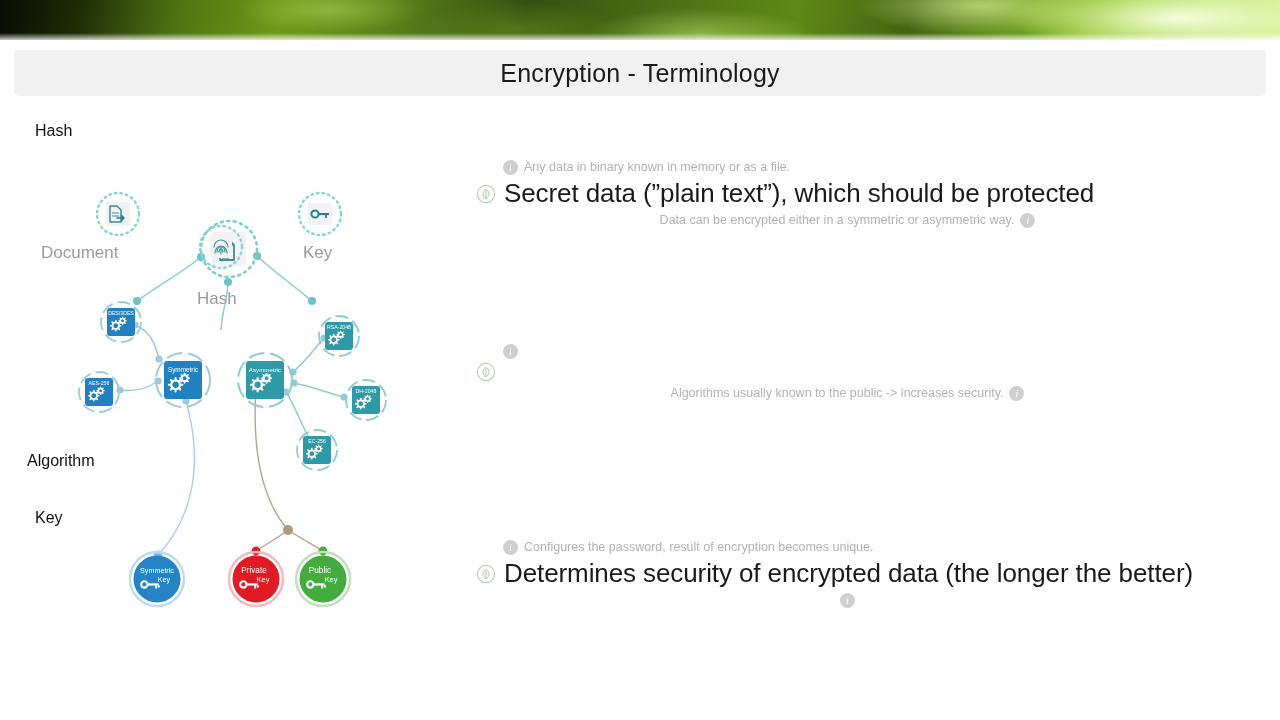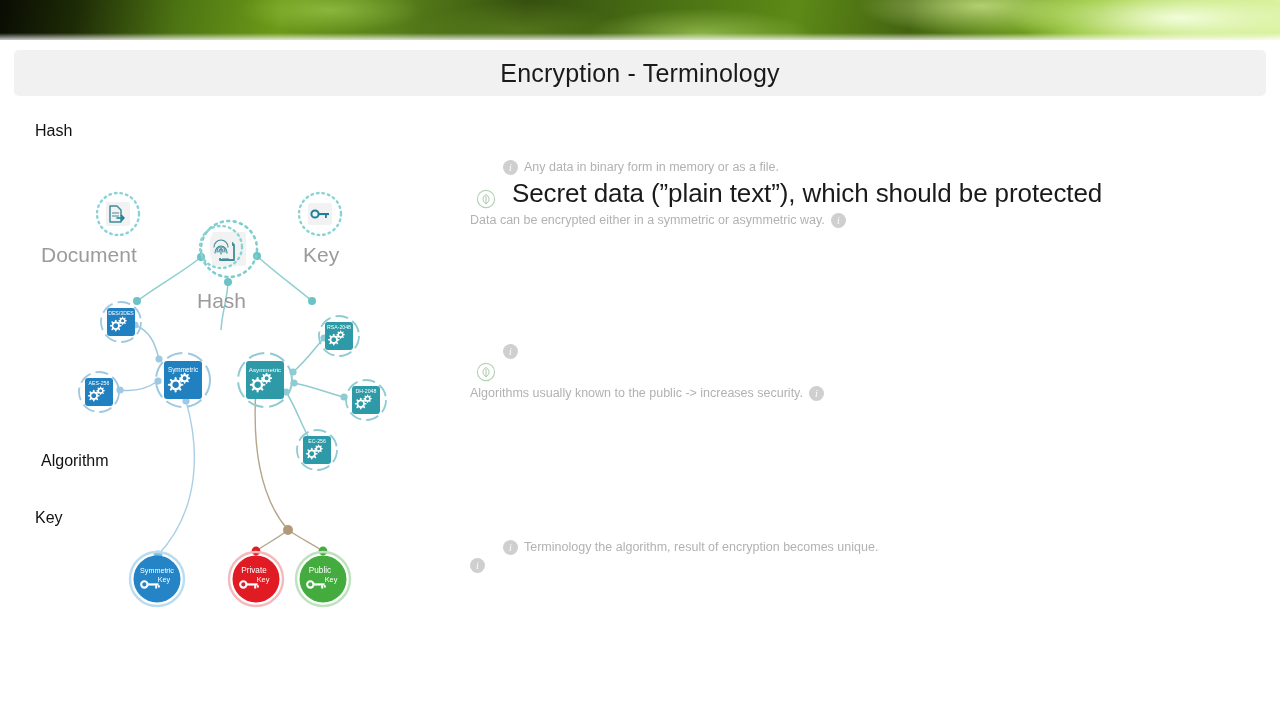"Any data in binary form" span { text: form -> known }
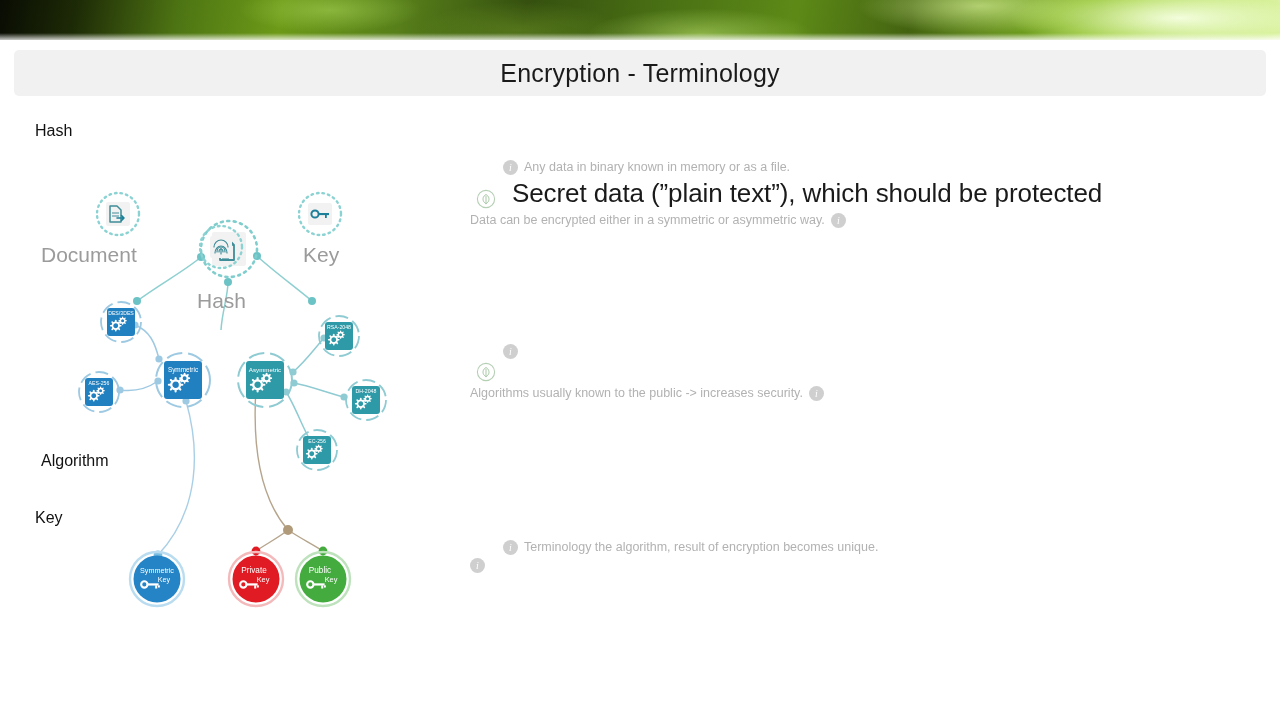"Secret data (”plain text”), which" .headline-row { align-items: flex-end -> center; gap: 16px -> 8px }
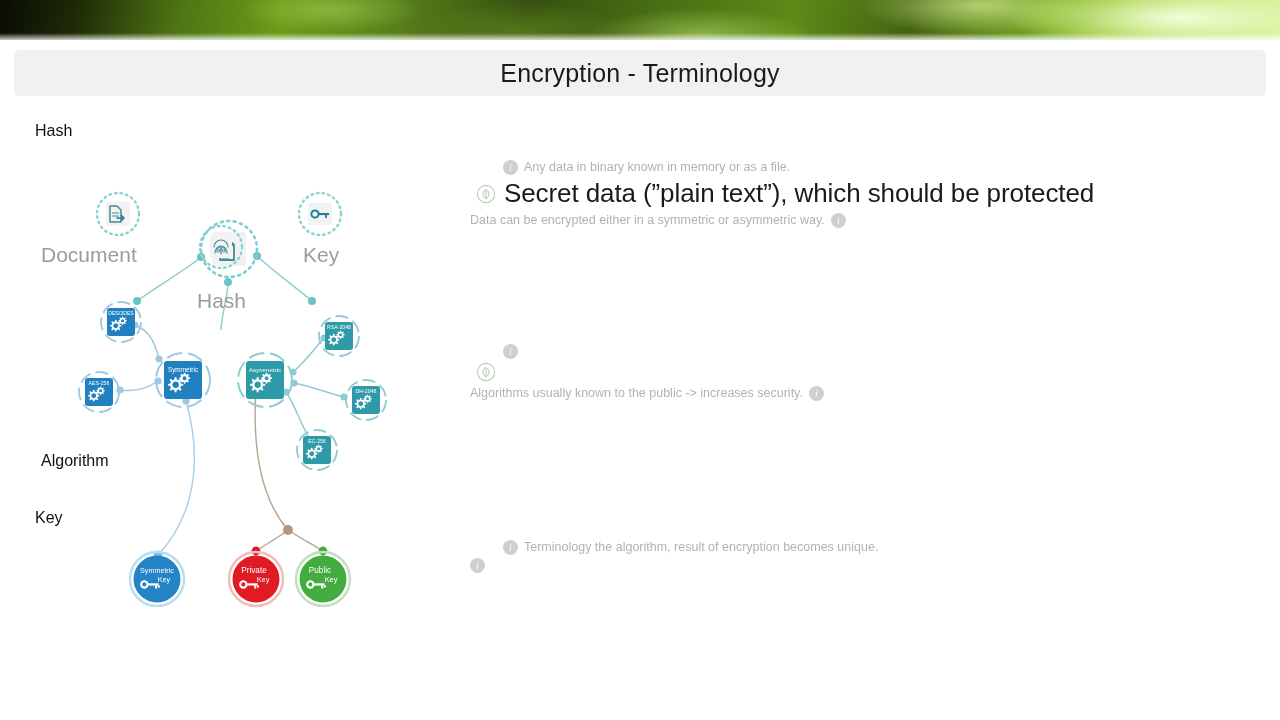"Data can be encrypted either" .note.bot { justify-content: flex-start -> center }
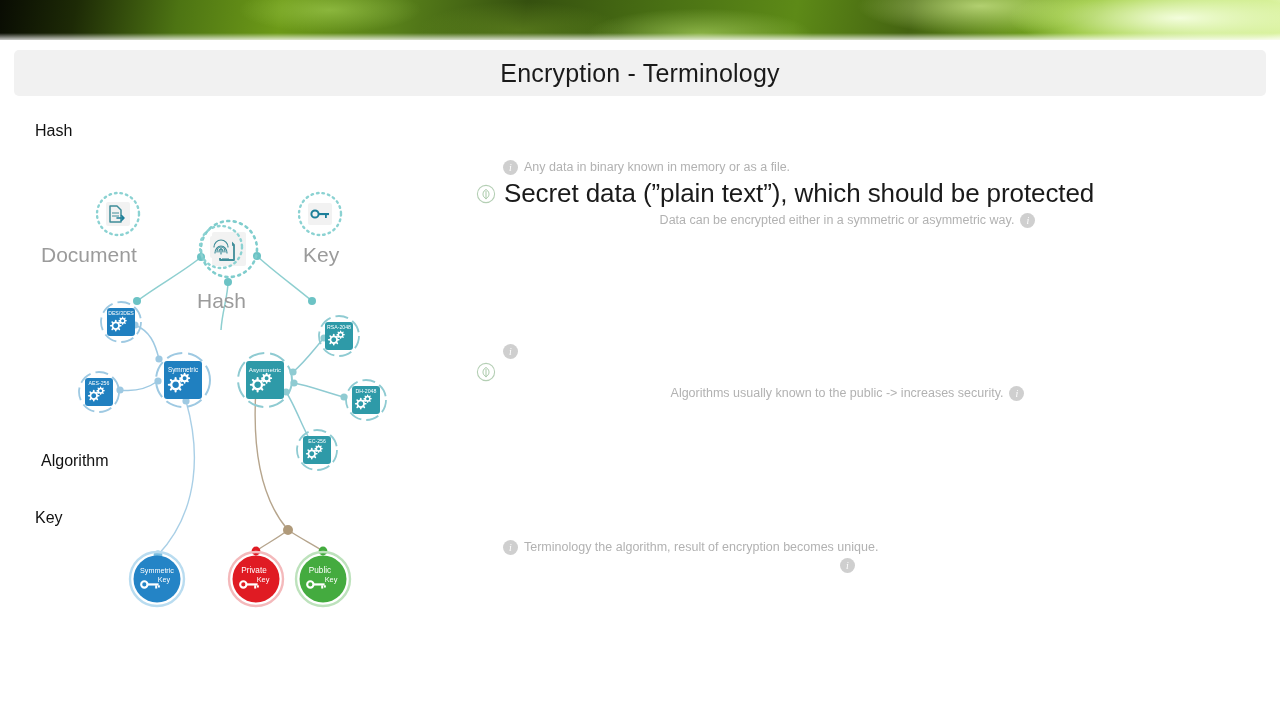"Document" .node-caption { font-size: 21px -> 17px }
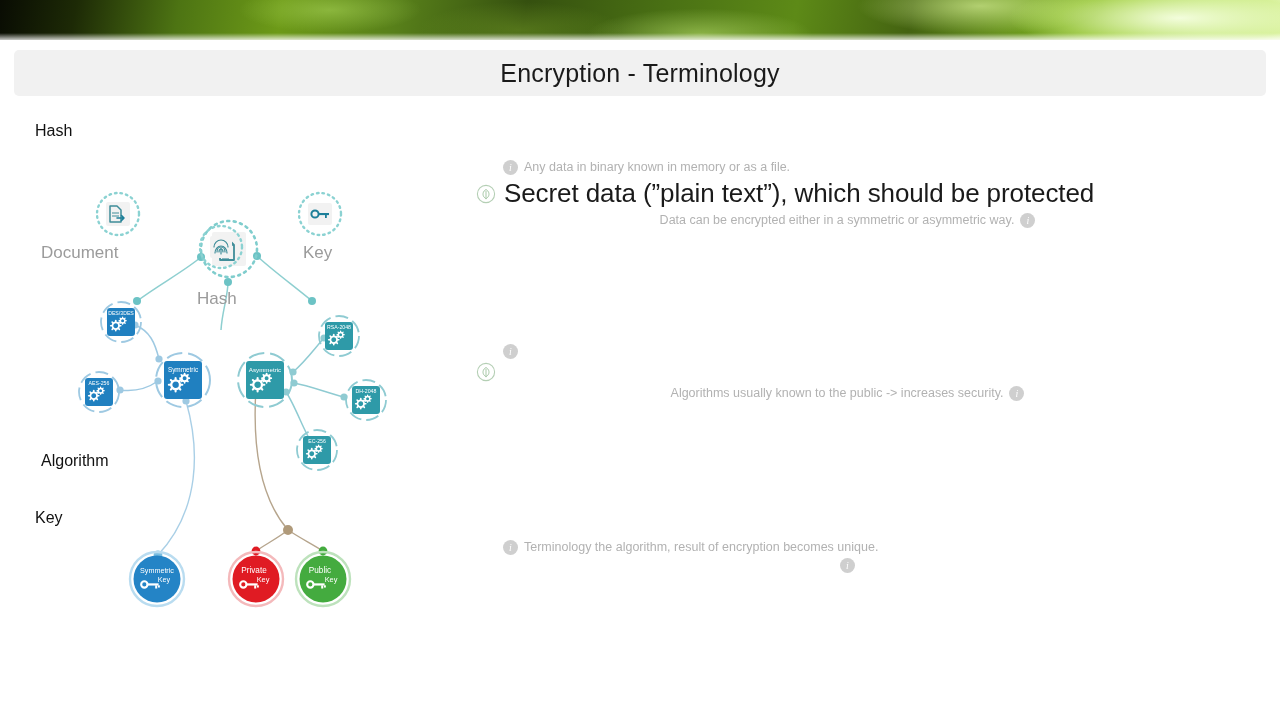"Algorithm" #label-algorithm { left: 41px -> 27px }
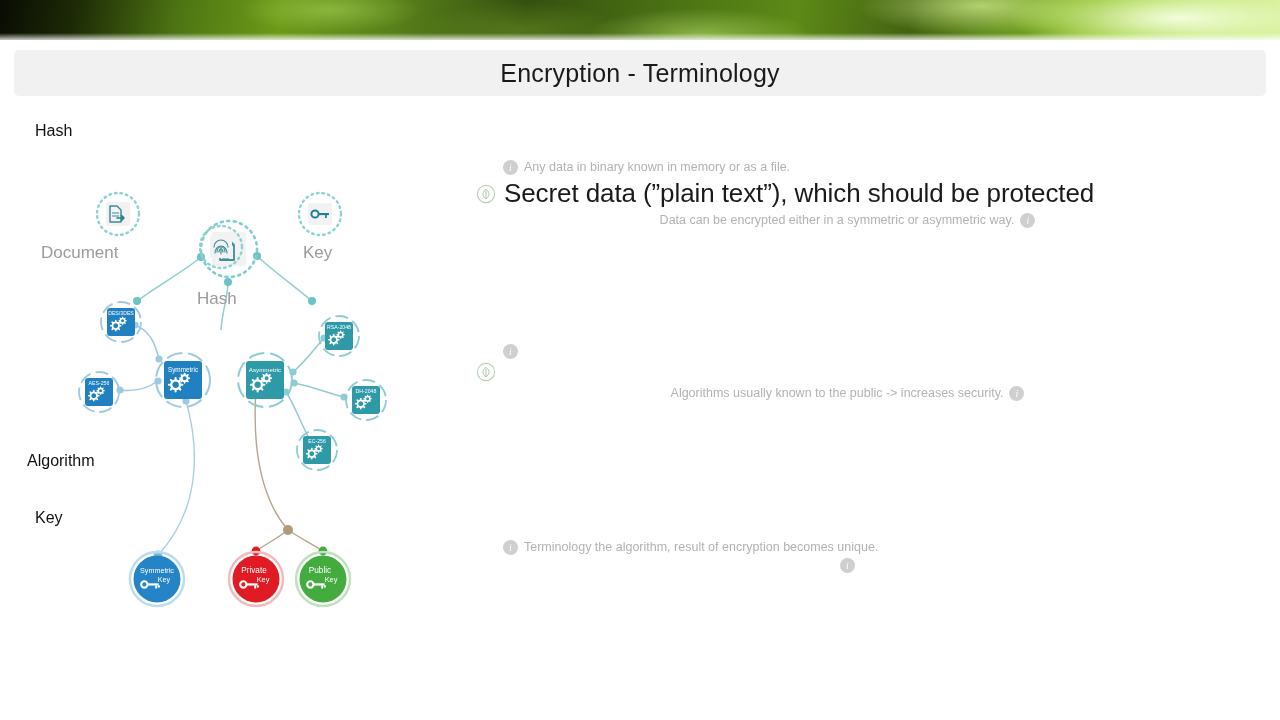"Terminology the algorithm, result of" span { text: Terminology the algorithm -> Configures the password }
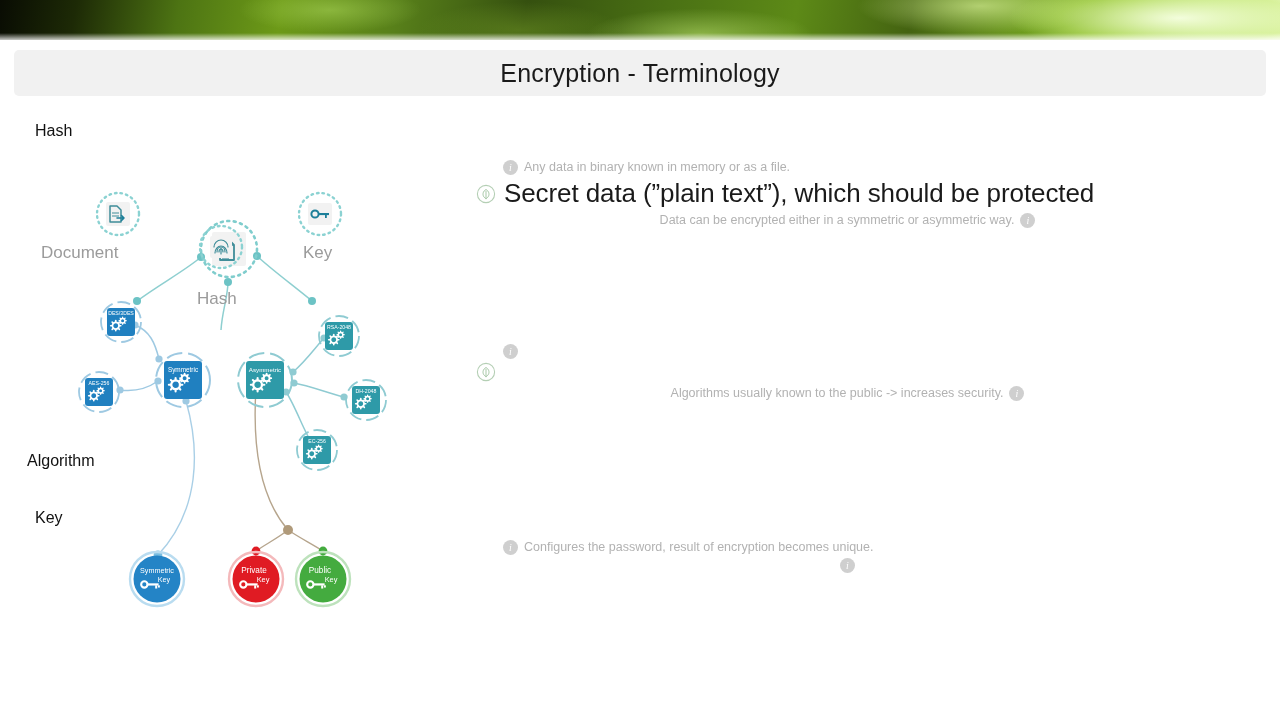"Determines security of encrypted data" div.headline-row { html: none -> <div> <svg> <circle></circle> <path></path> <line></line> </svg> <span>Determines security of encrypted data (the longer the better)</span> </div> }
